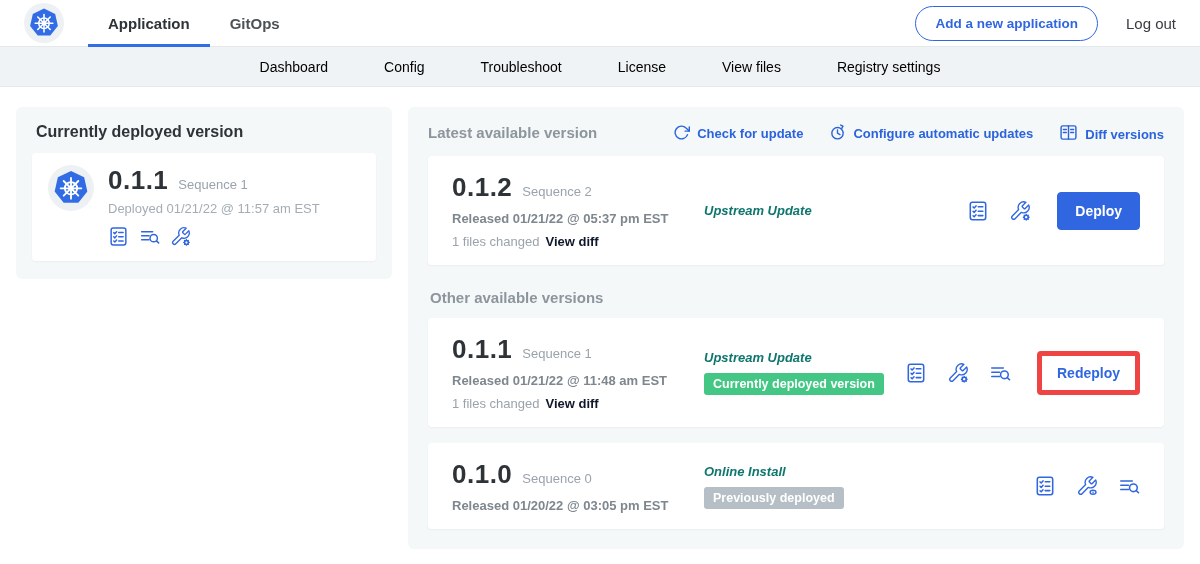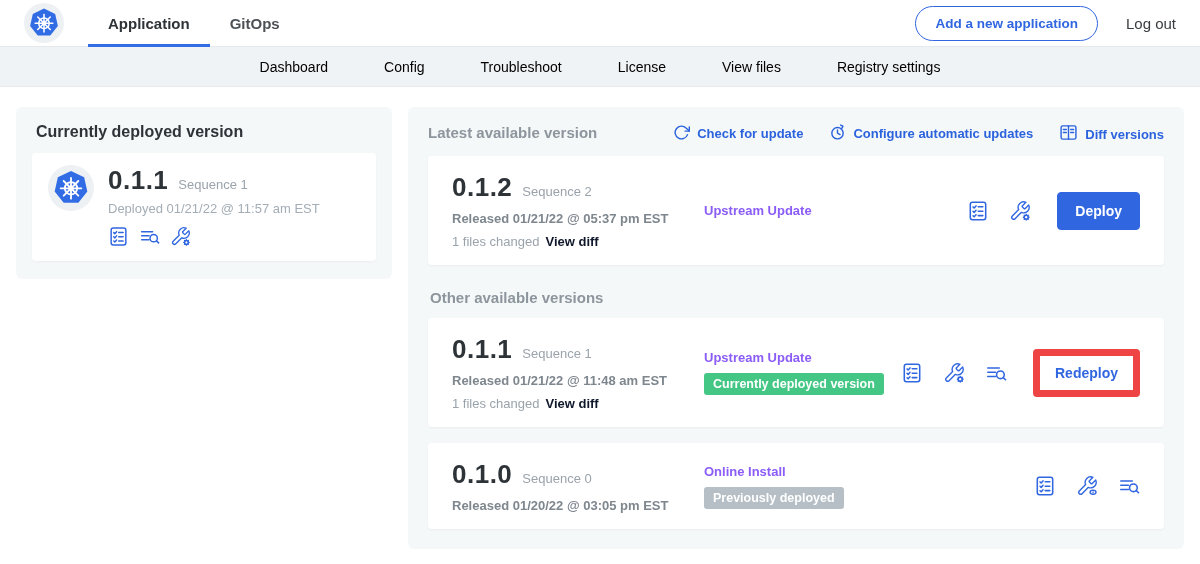"Upstream Update" .source { color: #8b5cf6 -> #0f766e; font-style: none -> italic }
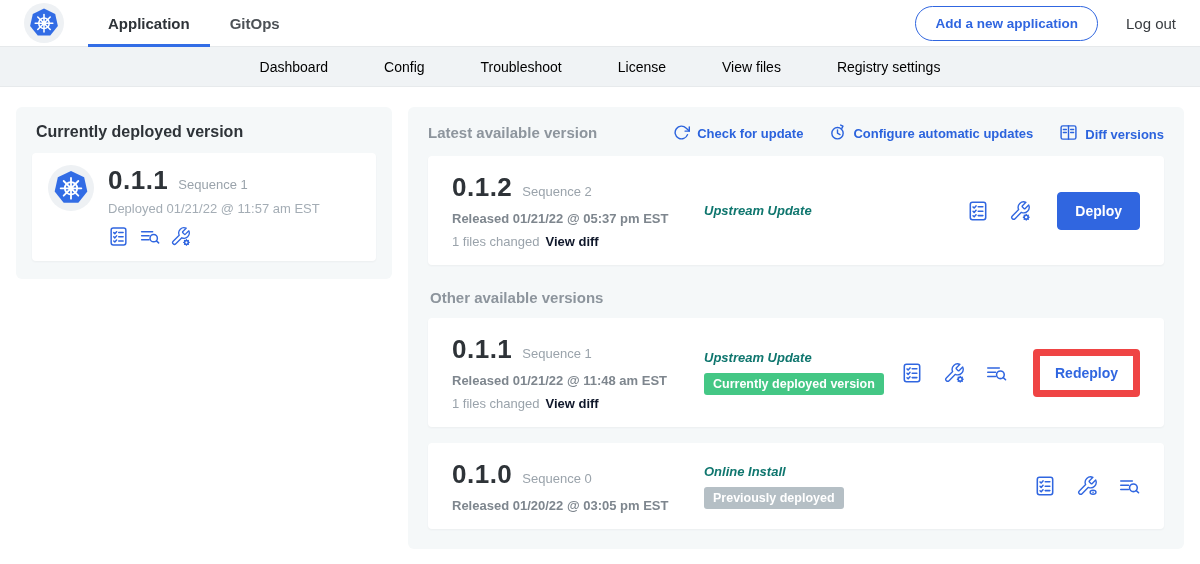"Redeploy" .btn-outline { border: 7px solid #ef4444 -> 5px solid #ef4444 }
